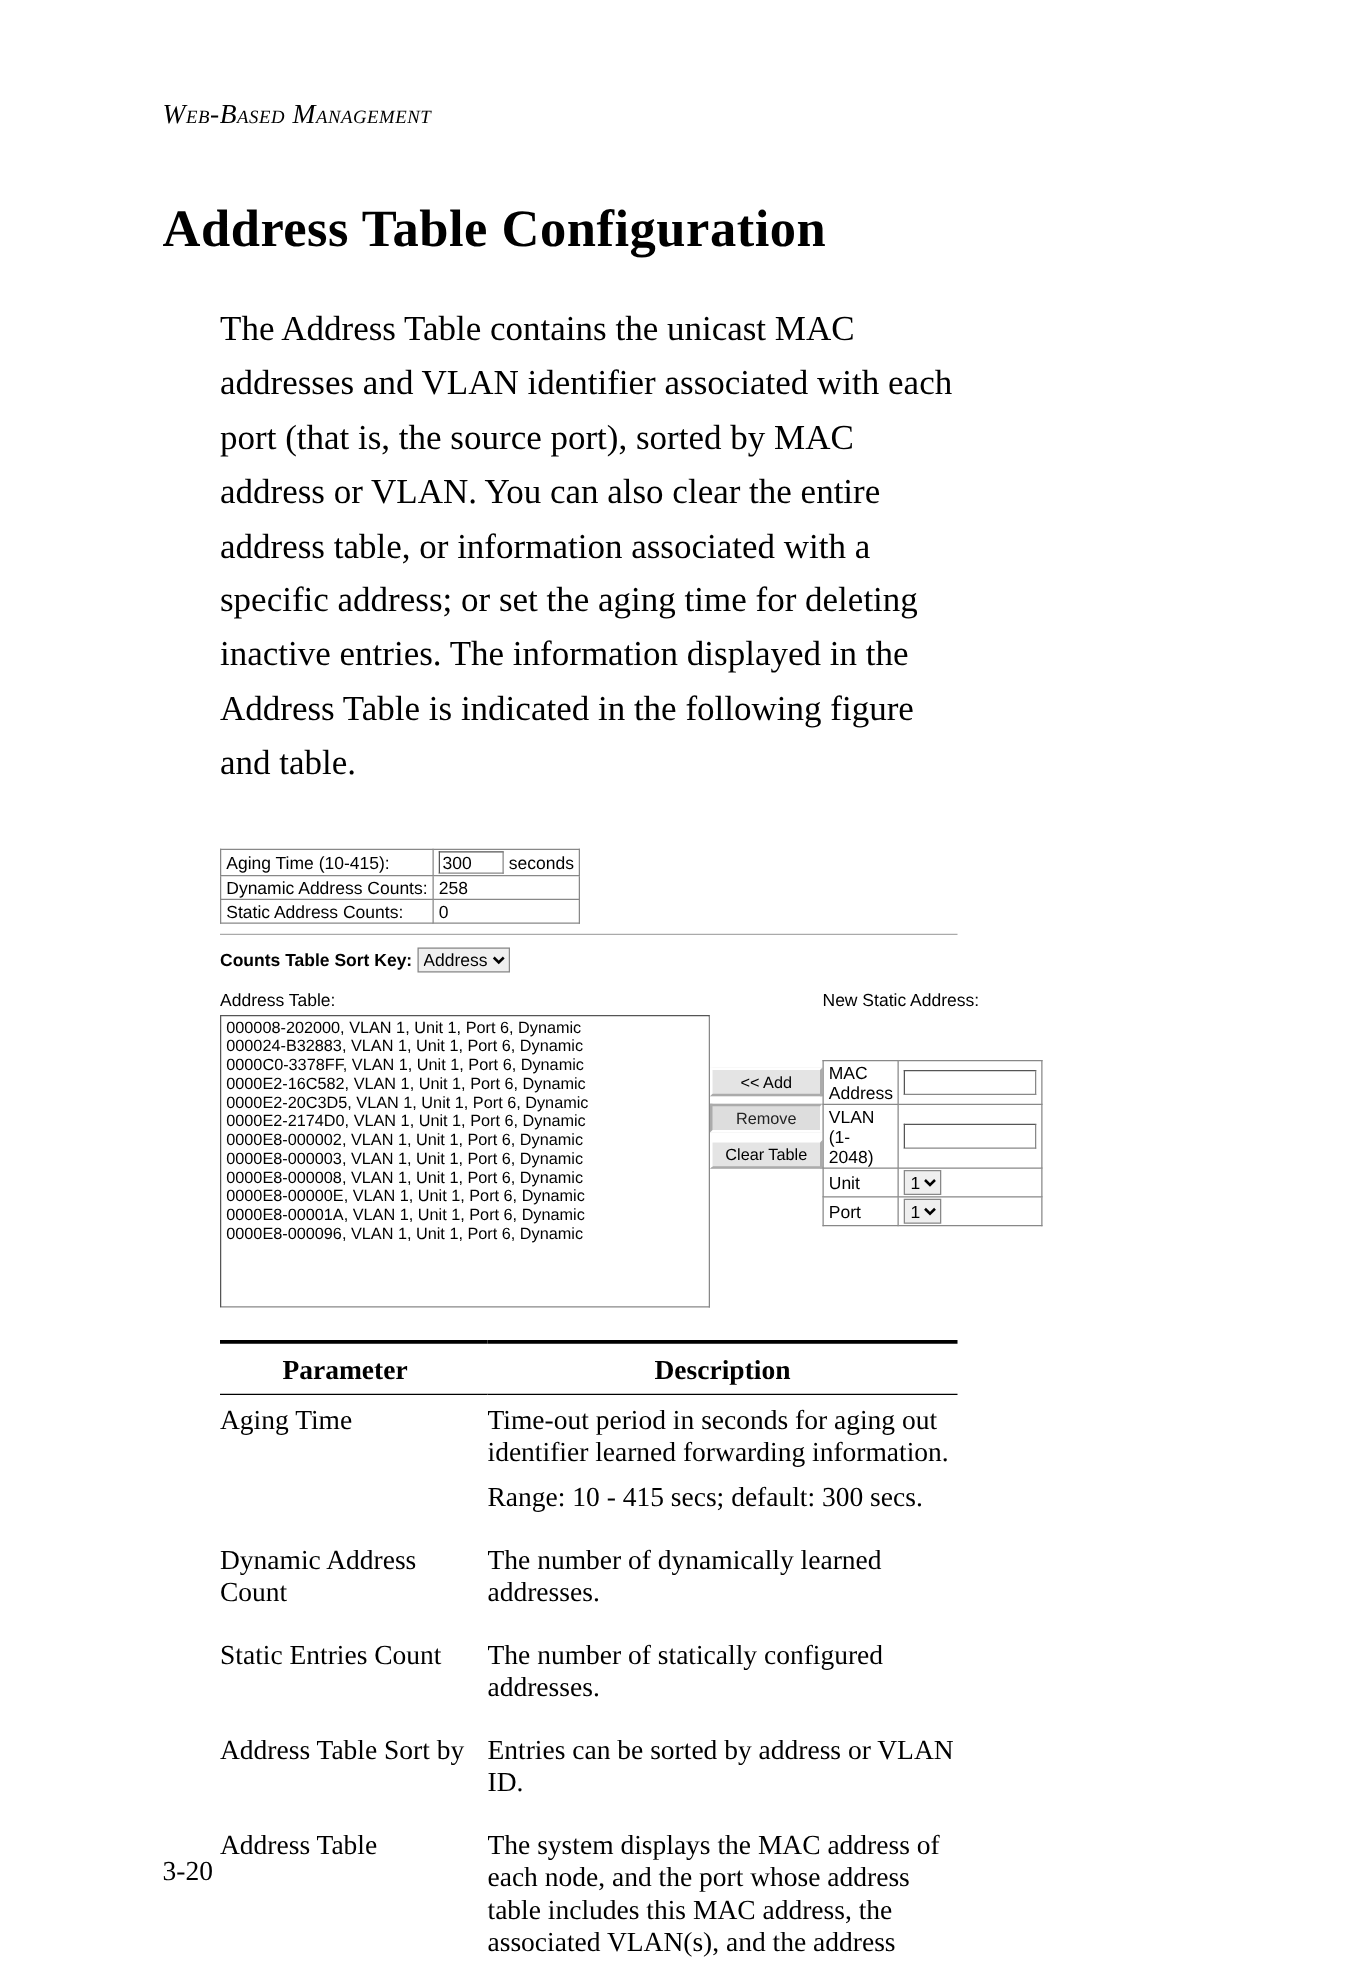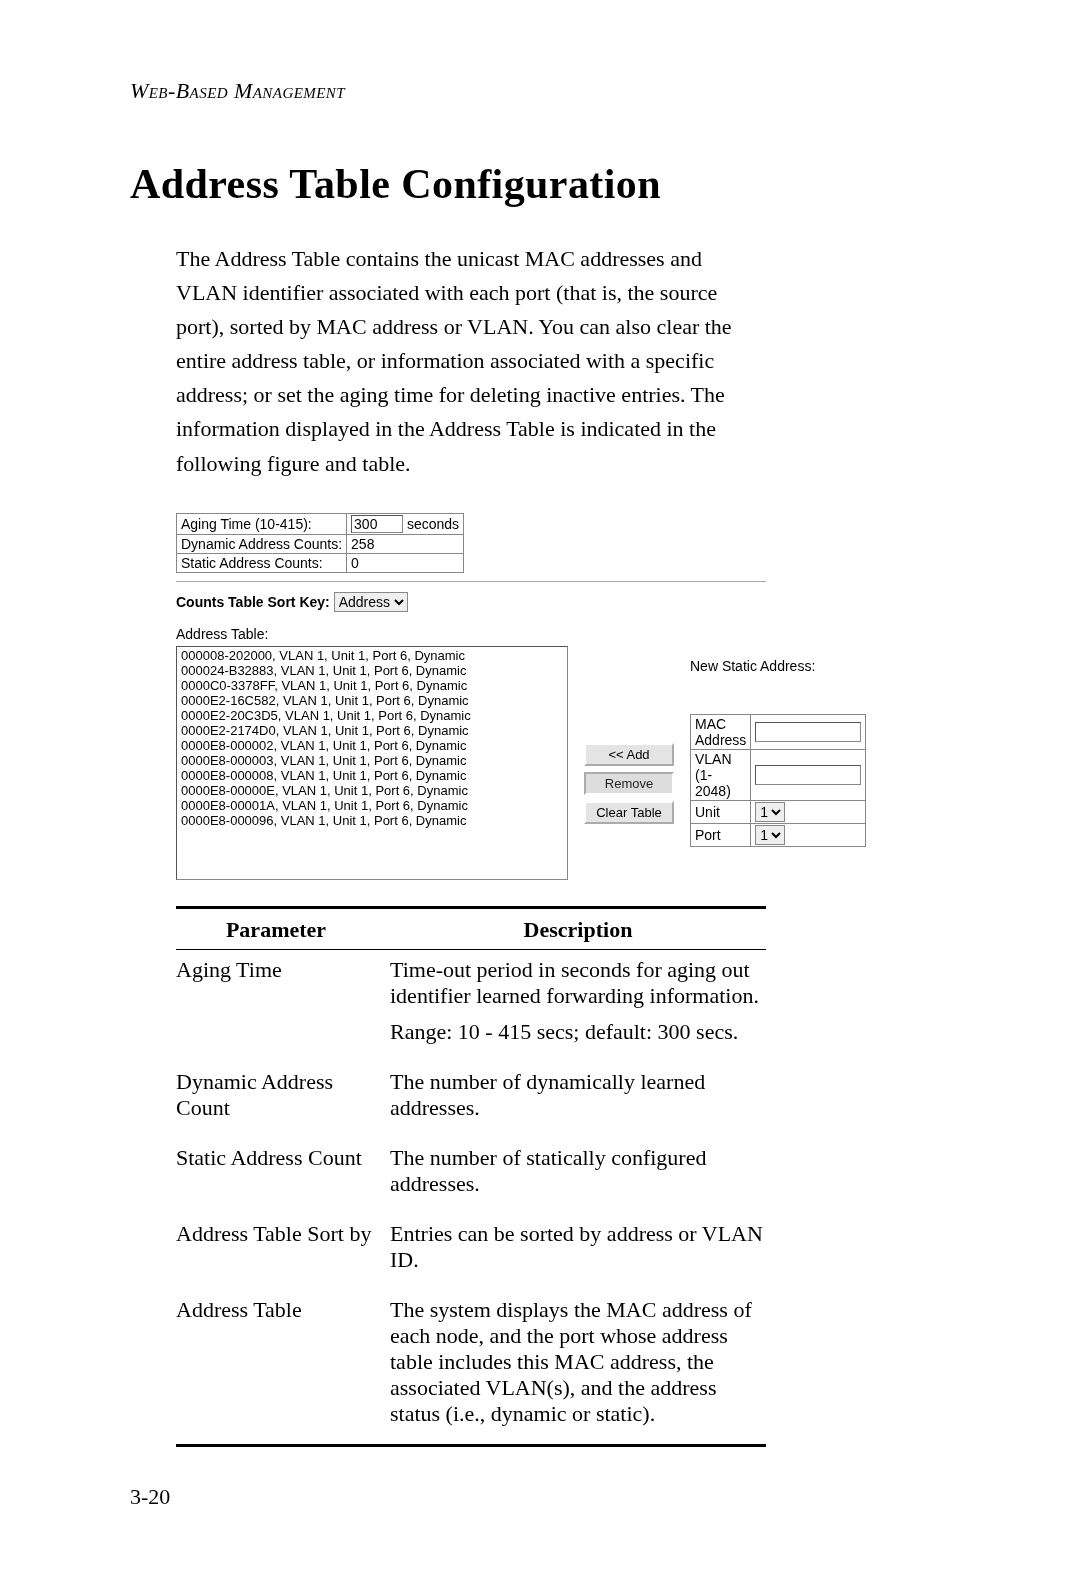"The Address Table contains the" .body-text { font-size: 22px -> 28px; margin-bottom: 32px -> 46px }
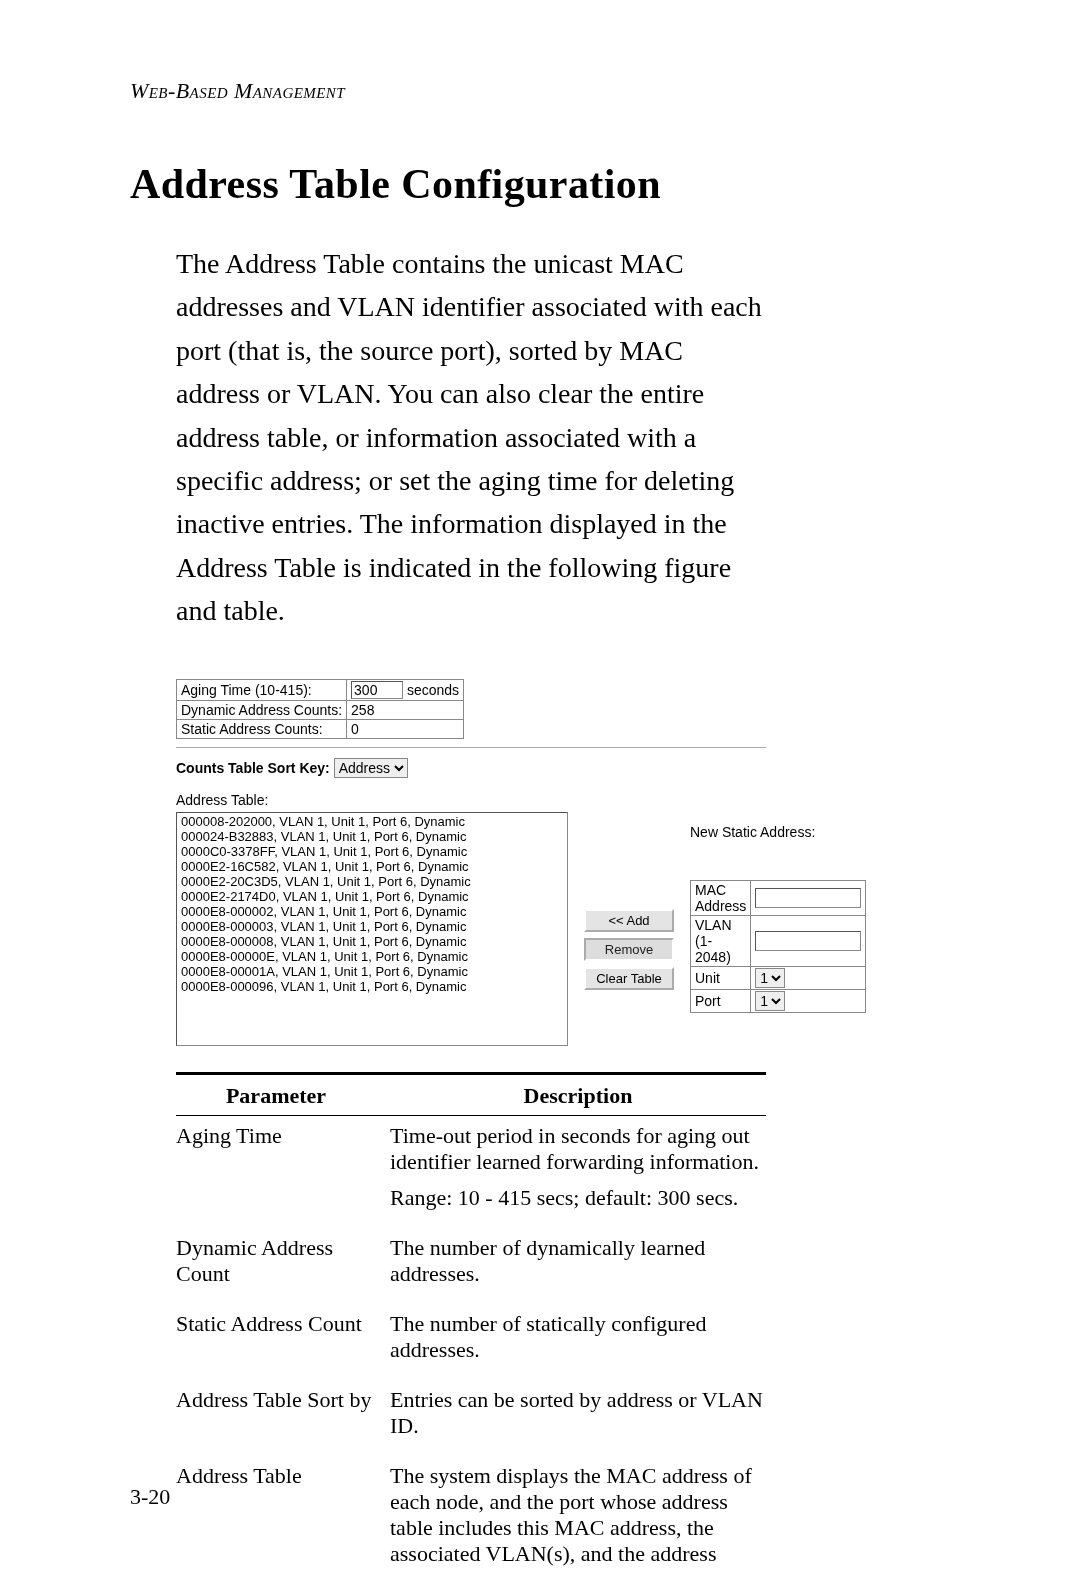"Address Table:" .fig-lower { align-items: center -> flex-start; gap: 16px -> none }
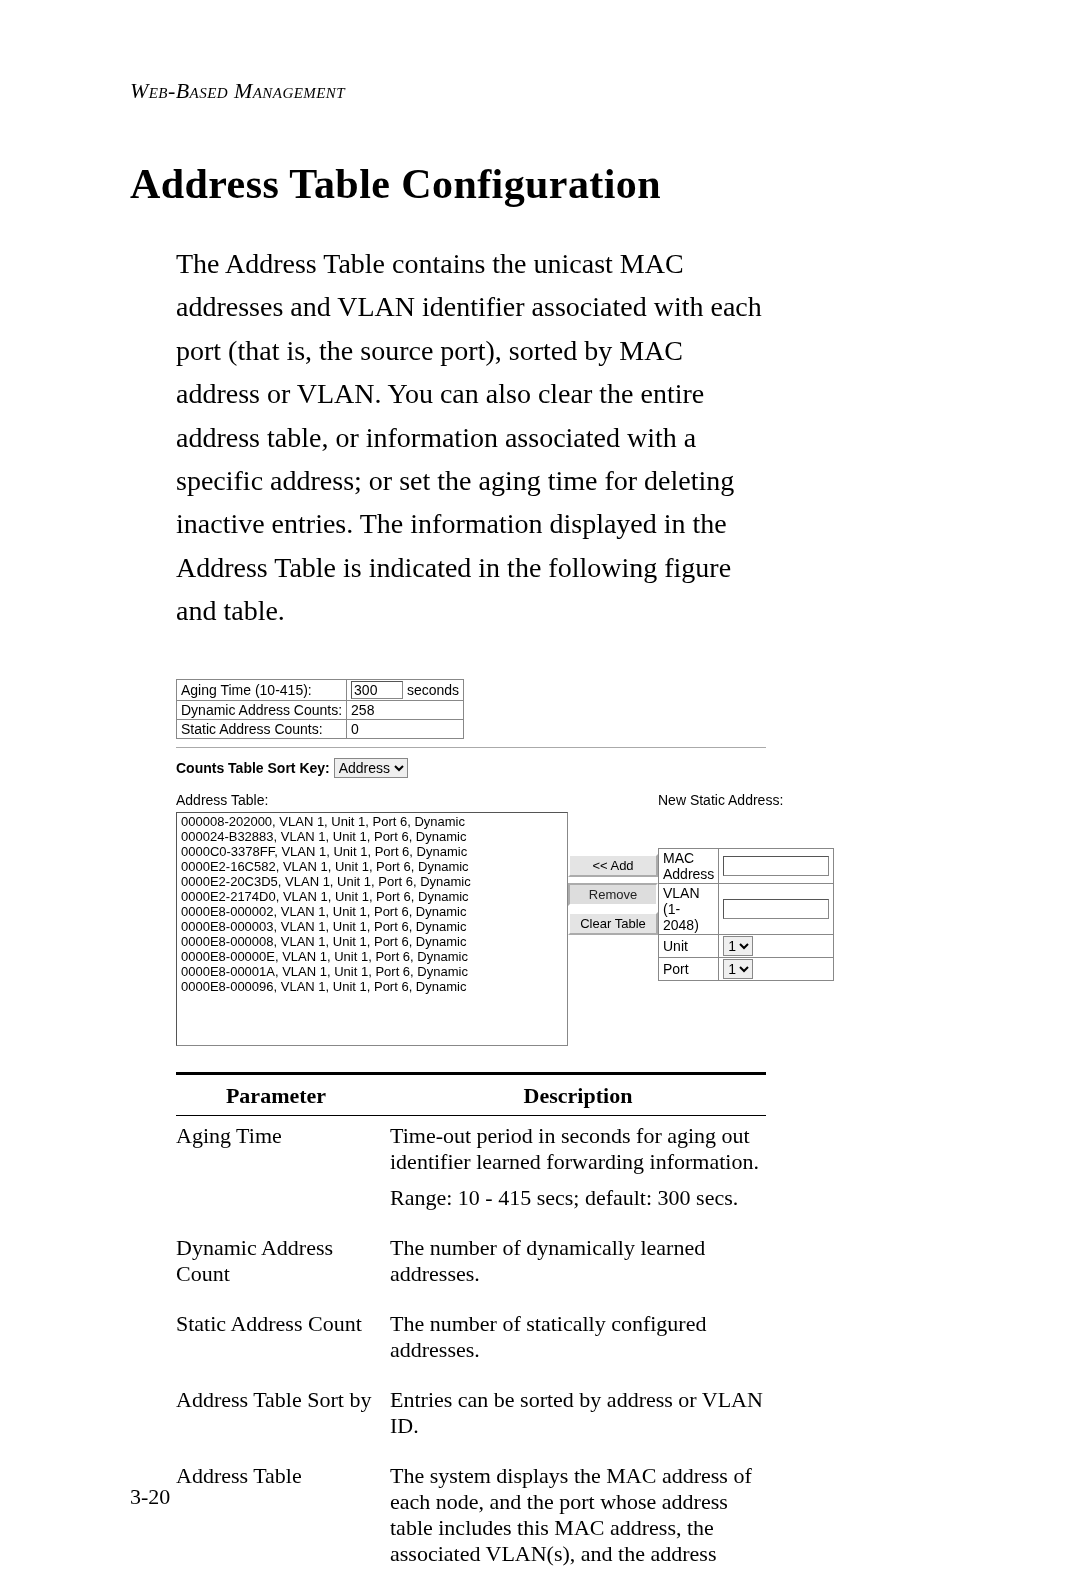"Static Address Count" td.pname { text: Address -> Entries }
